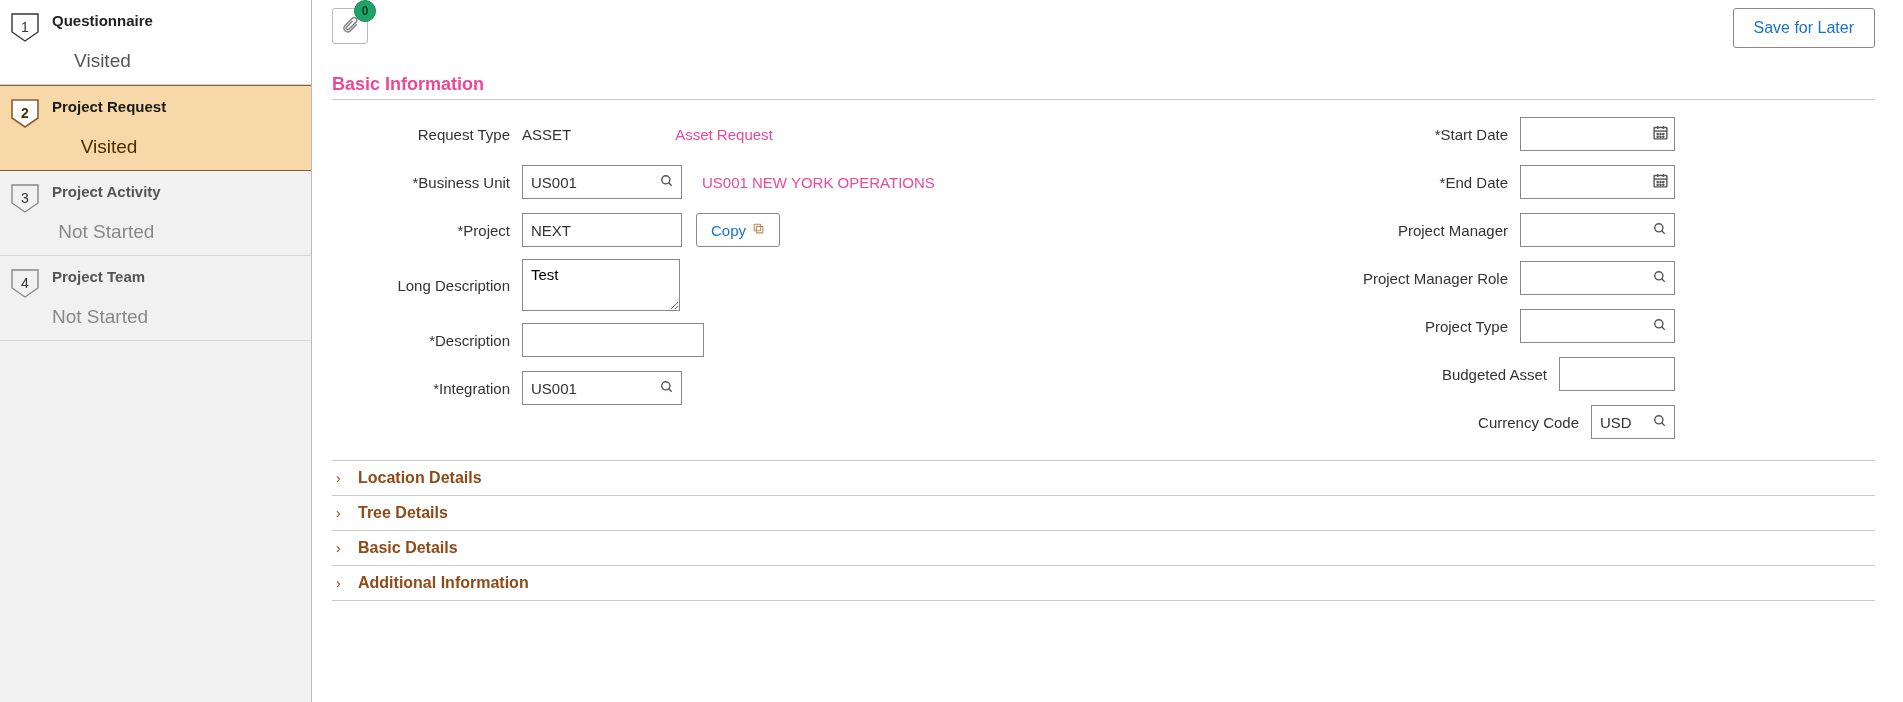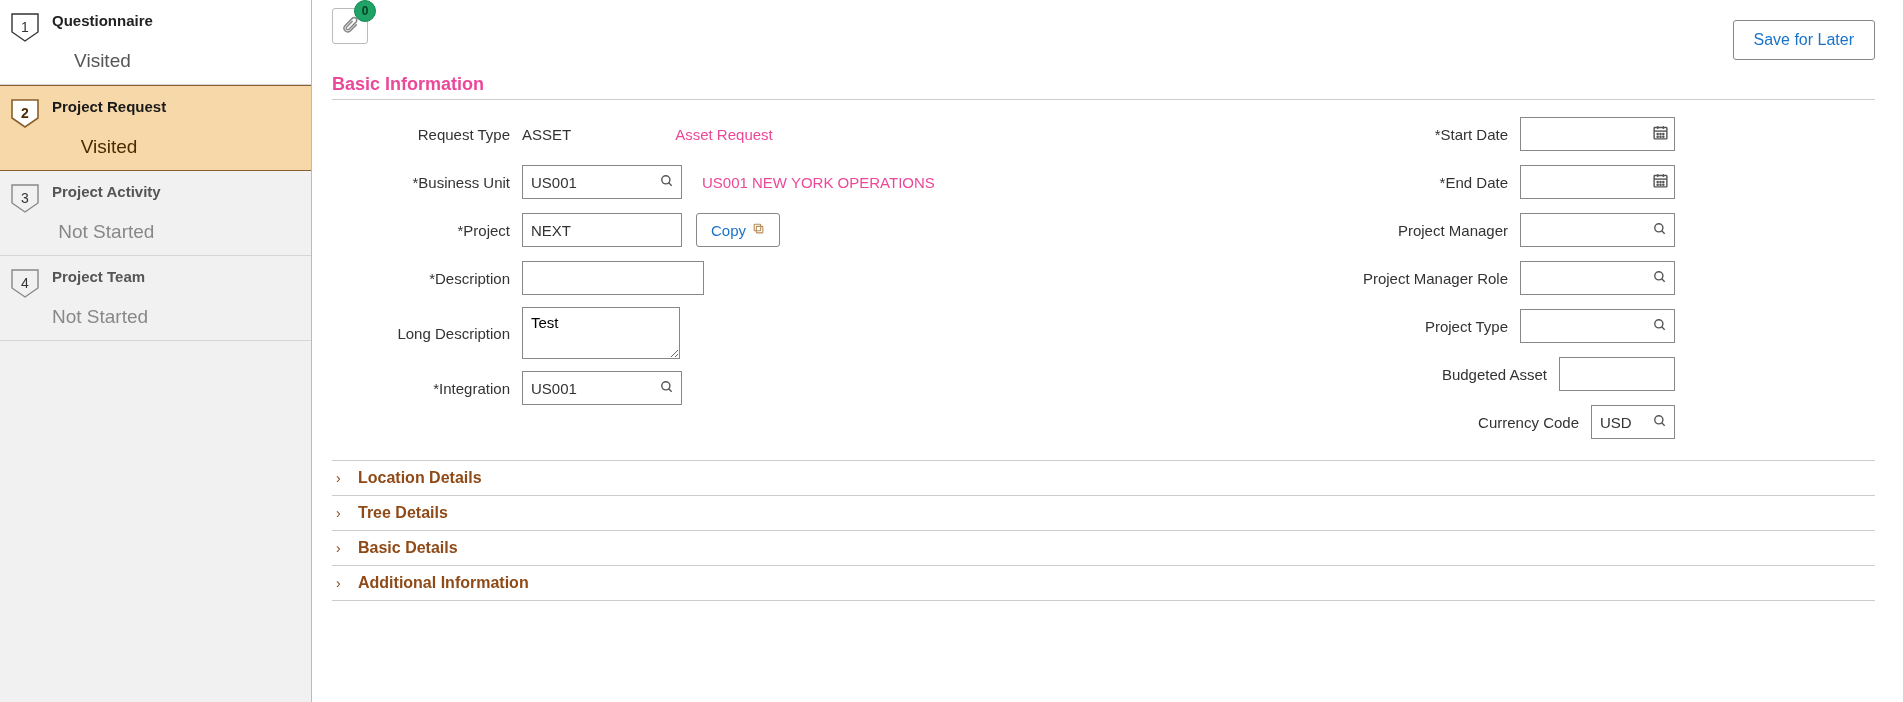"Save for Later" .save-later-btn { top: 12px -> 0 }
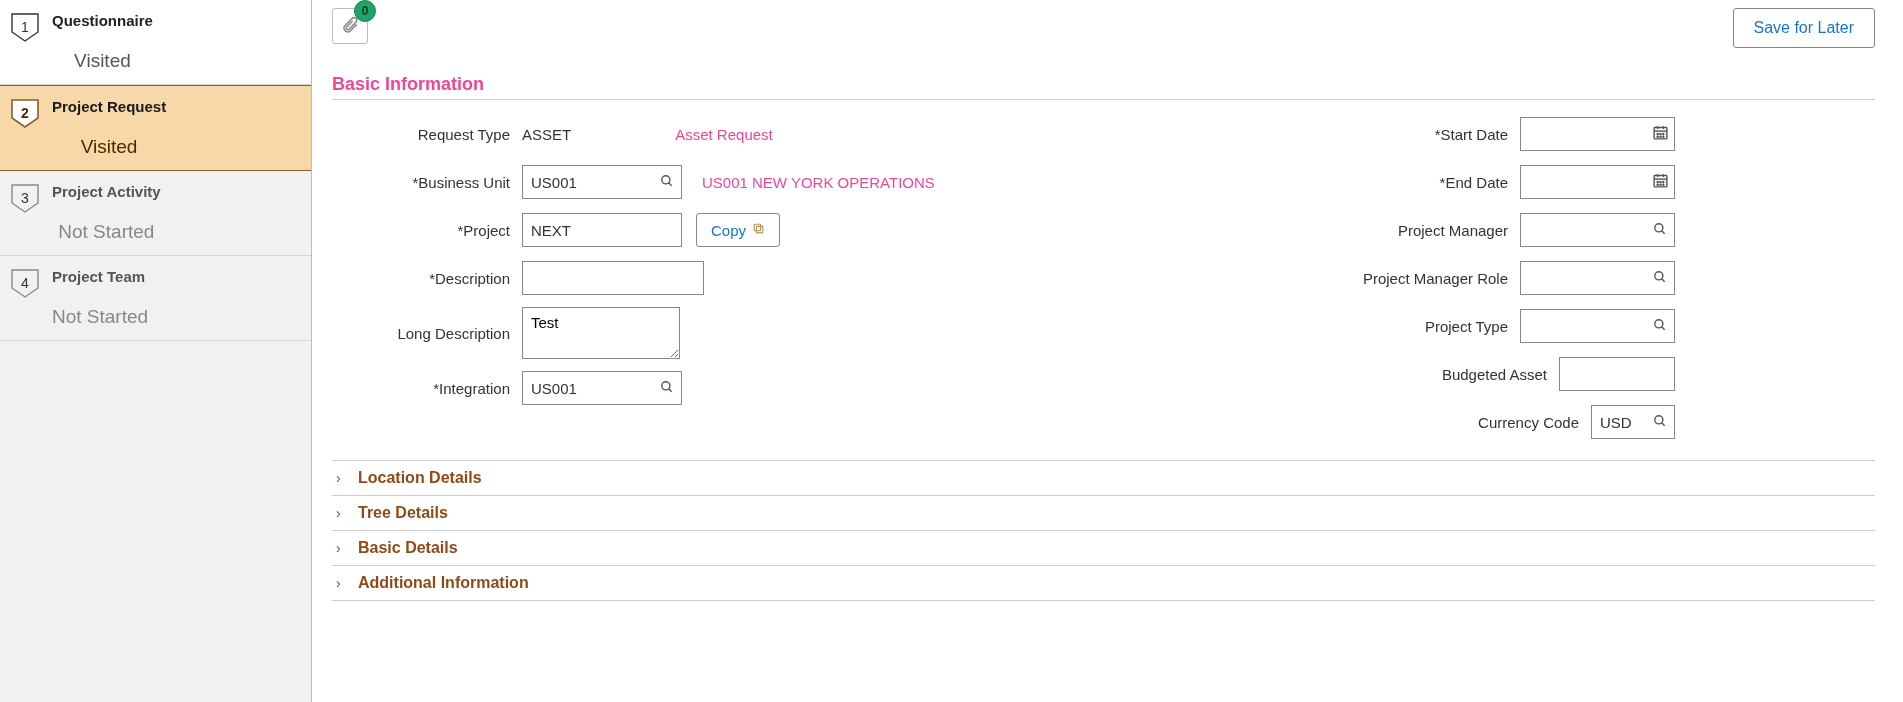"*Description" div.row { order: before "Long Description" -> after "Long Description" }
